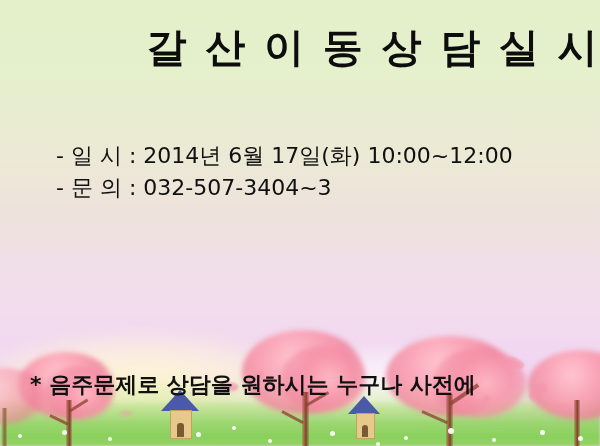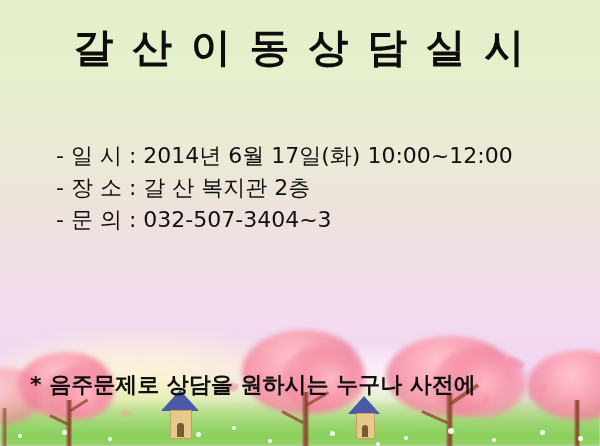"갈 산 이 동 상" .title { text-align: center -> right }
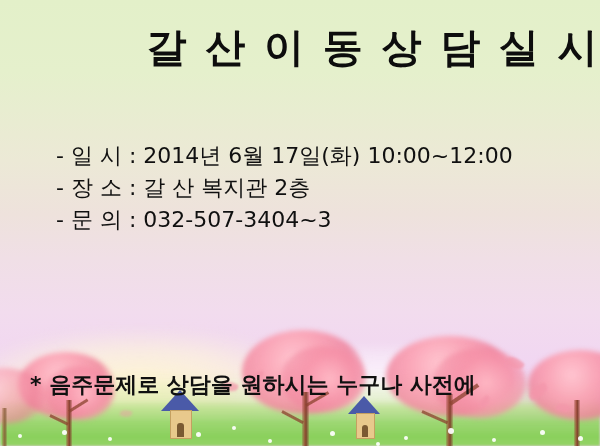"- 장 소 : 갈" div.detail-line { html: <div>- 장 소 : 갈 산 복지관 2층</div> -> none }
